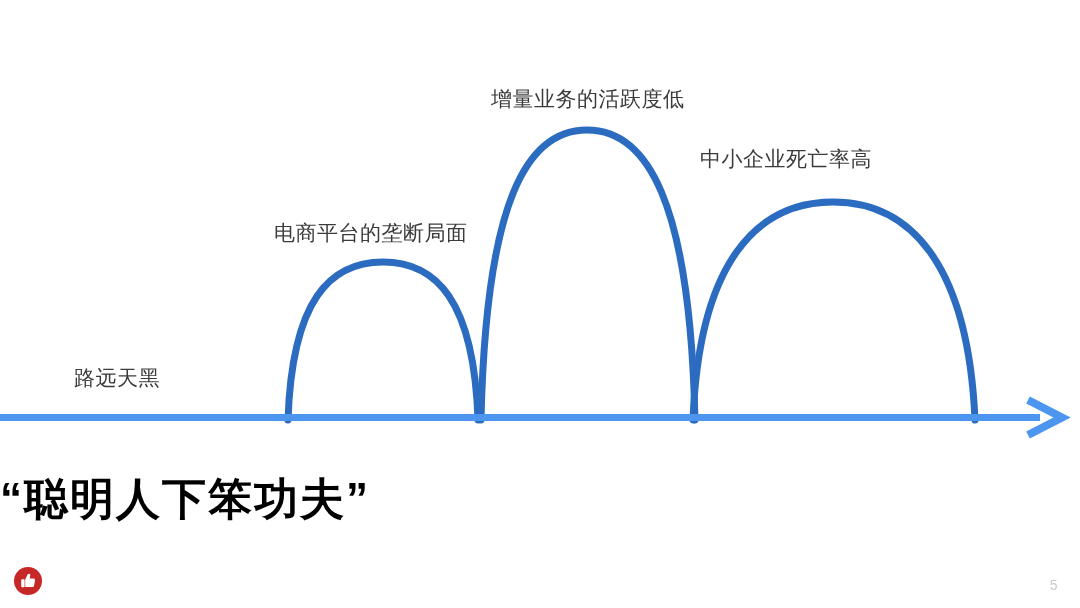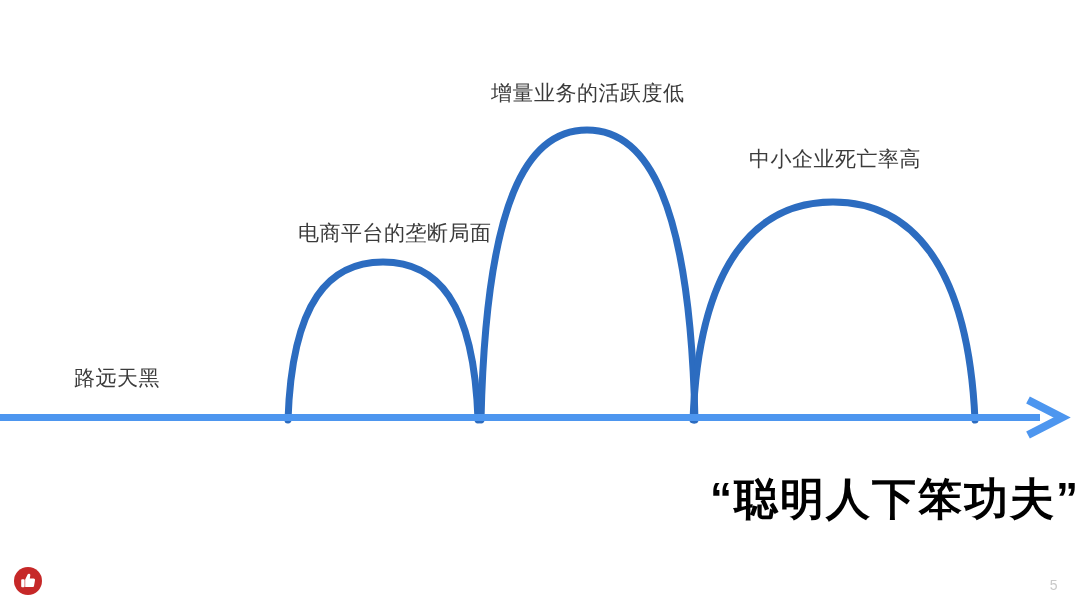"增量业务的活跃度低" #label-arc-2 { top: 80px -> 86px }
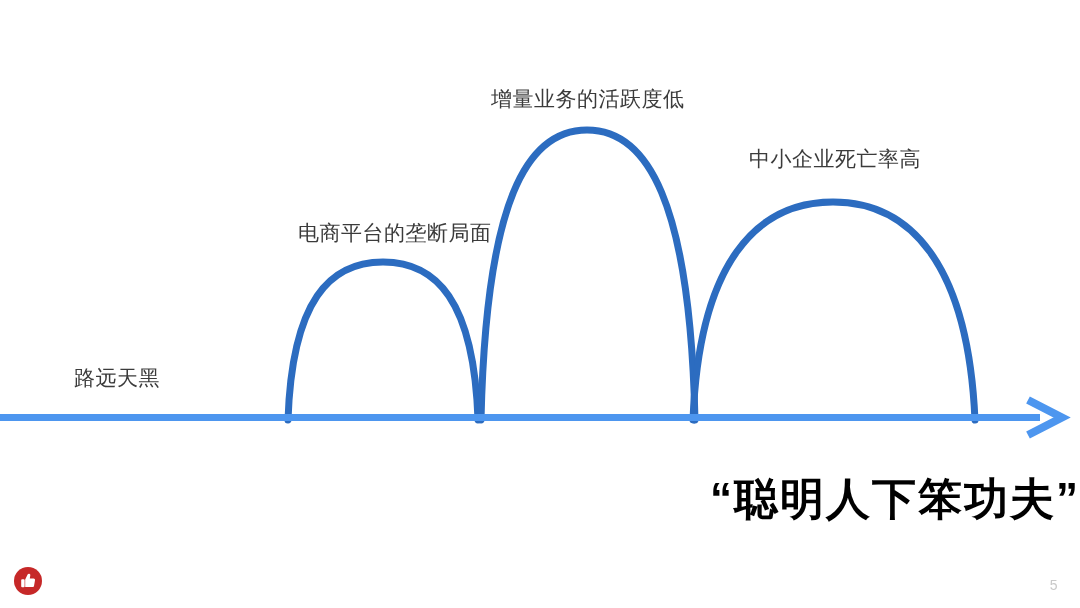"中小企业死亡率高" #label-arc-3 { left: 749px -> 700px }
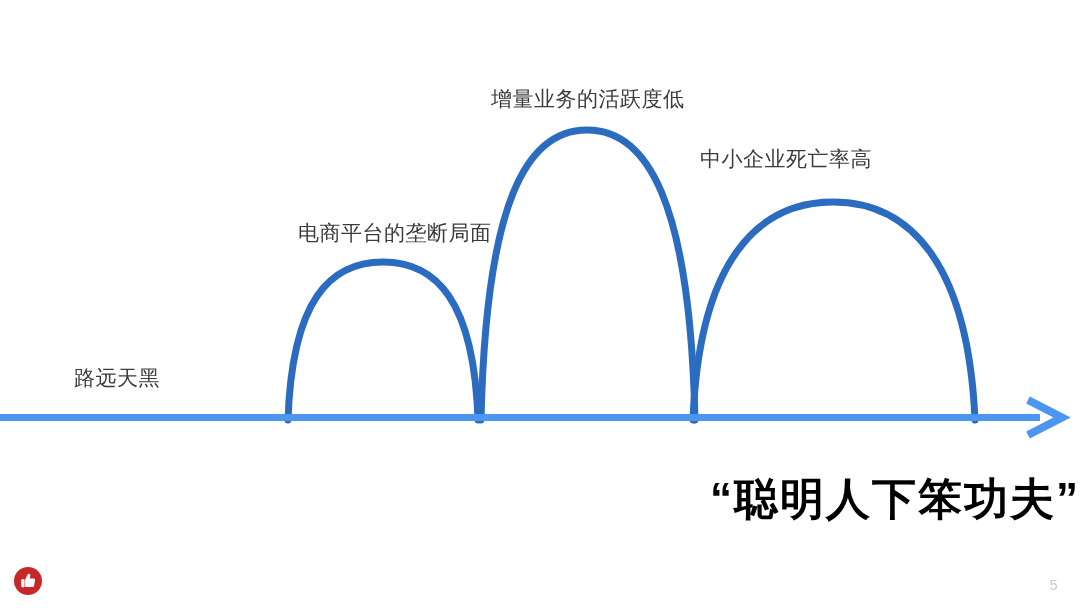"电商平台的垄断局面" #label-arc-1 { margin-left: 24px -> none }
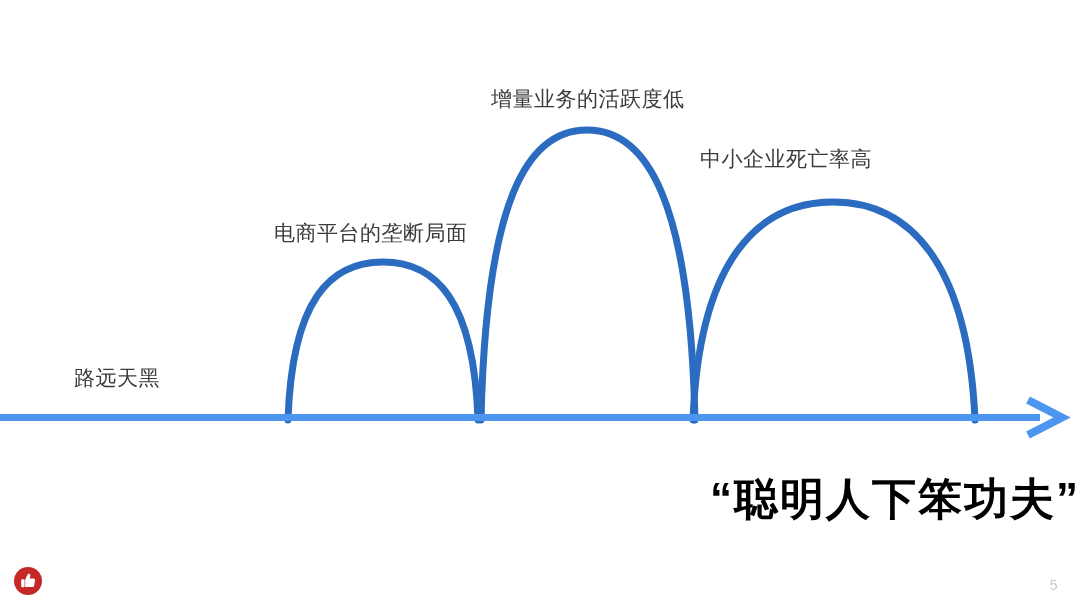"“聪明人下笨功夫”" #headline { text-align: right -> left }
